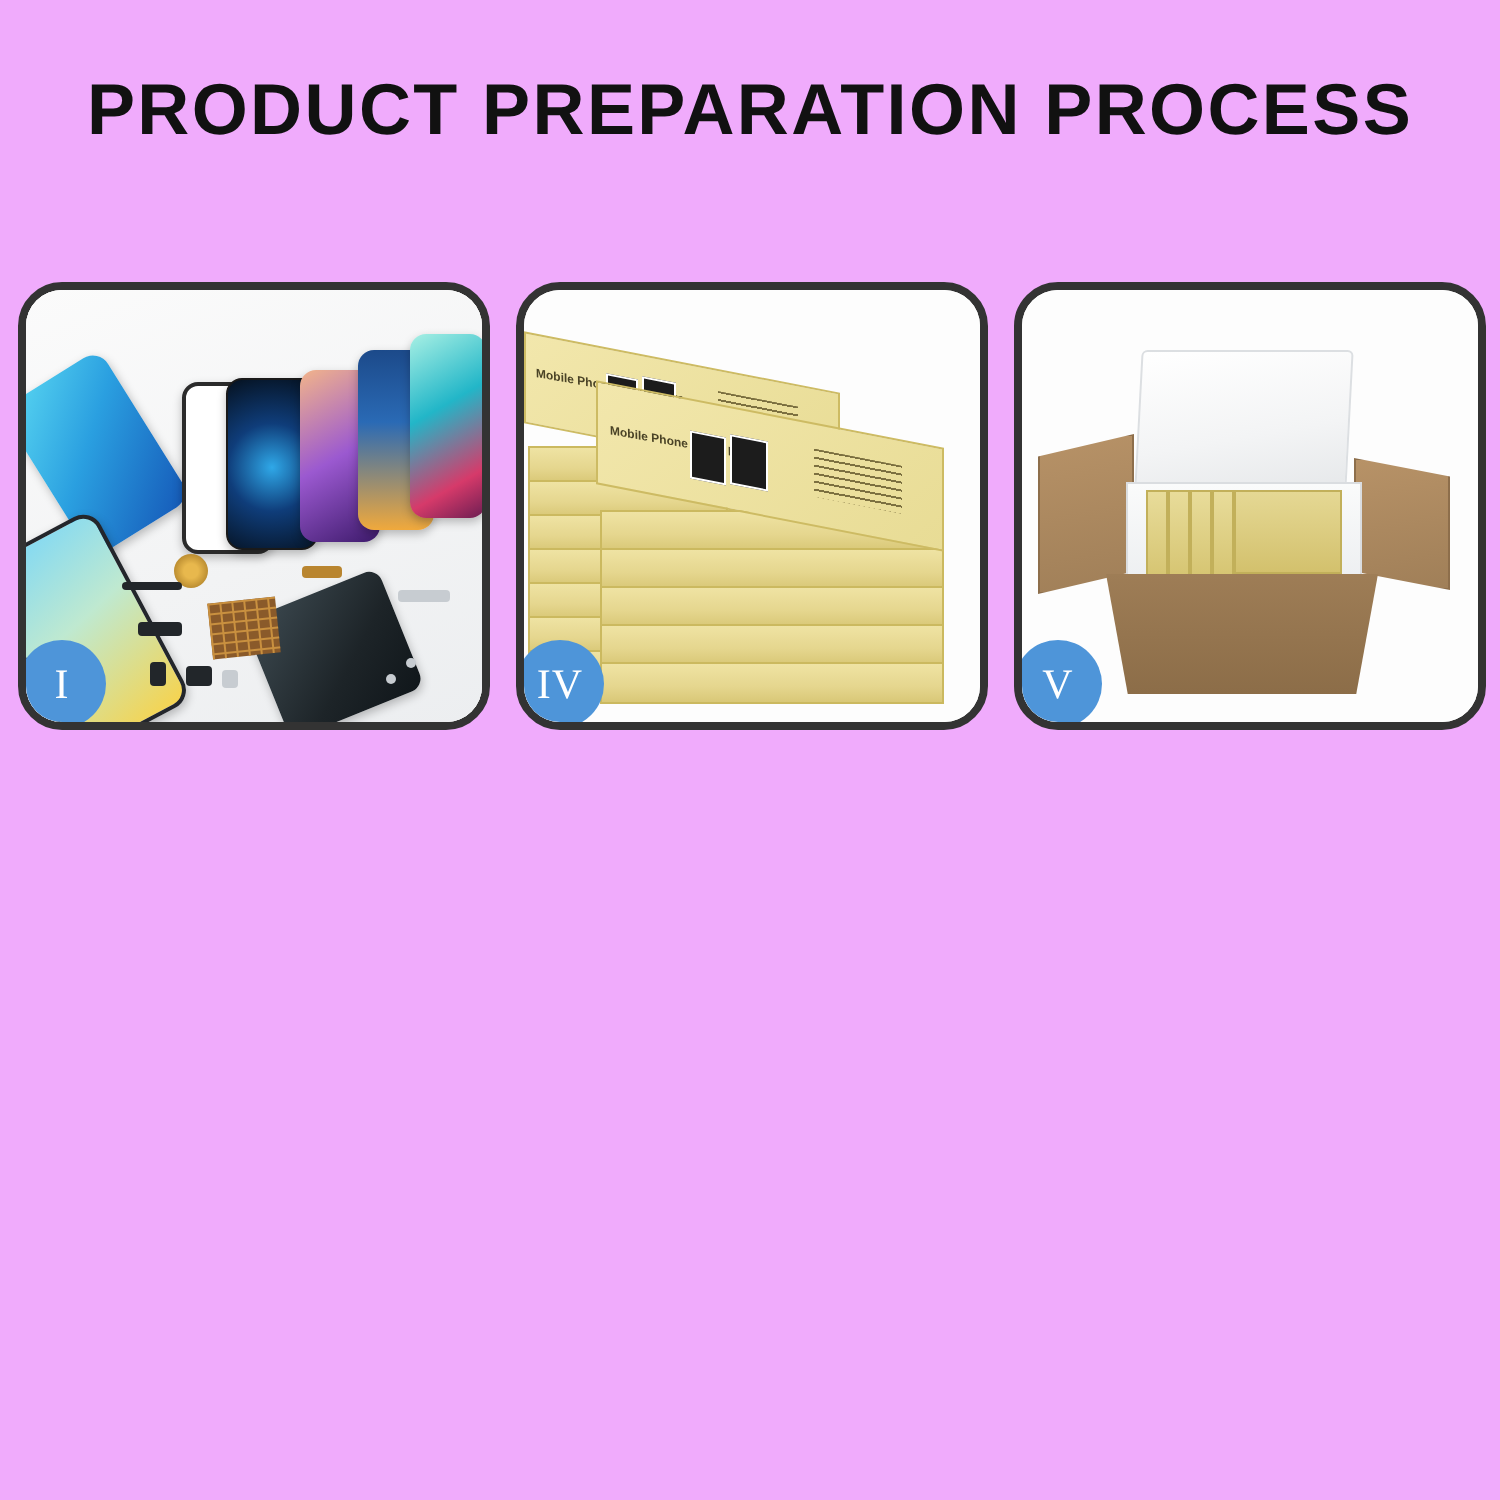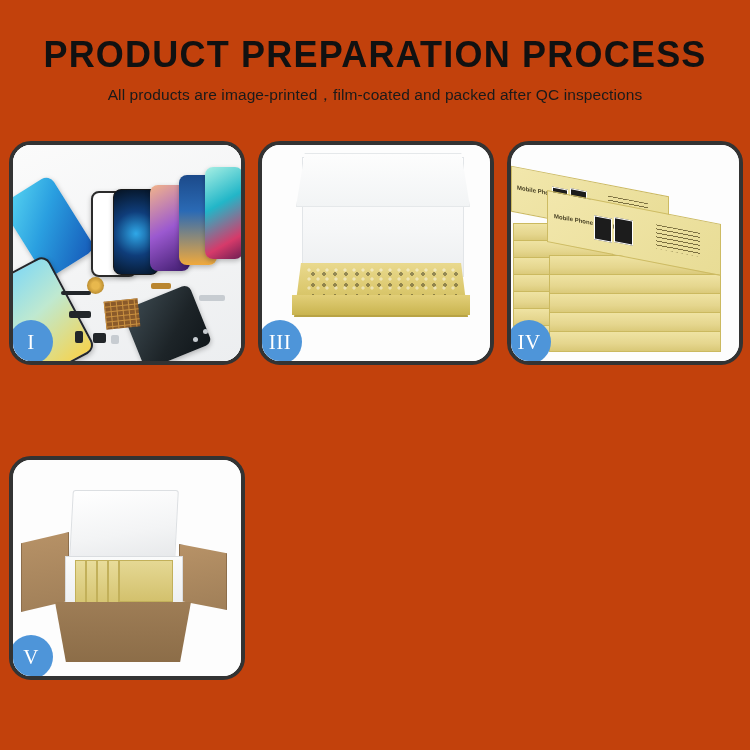"PRODUCT PREPARATION PROCESS" #root { background: #c2410c -> #f0abfc }
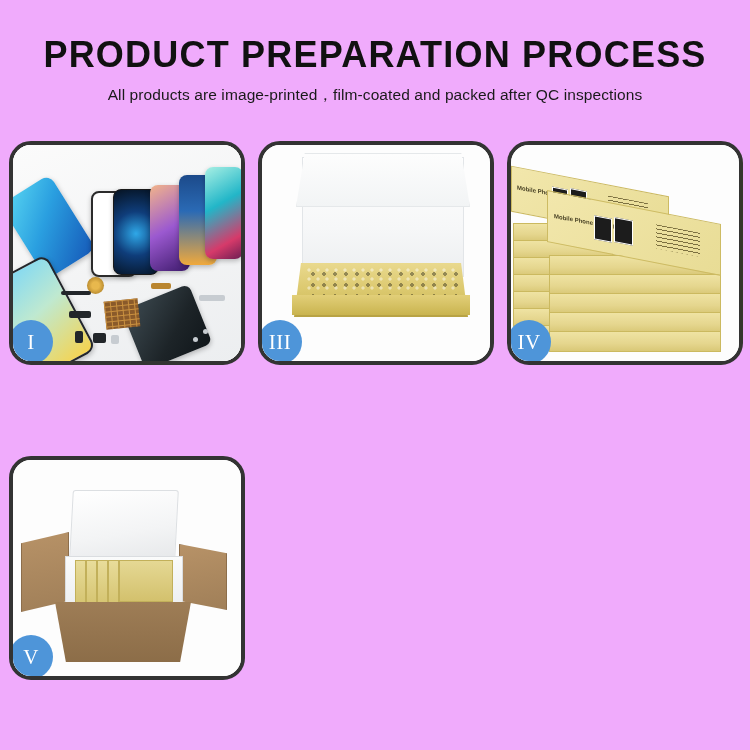"All products are" div.subtitle { html: <div>All products are image-printed，film-coated and packed after QC inspections</div> -> none }
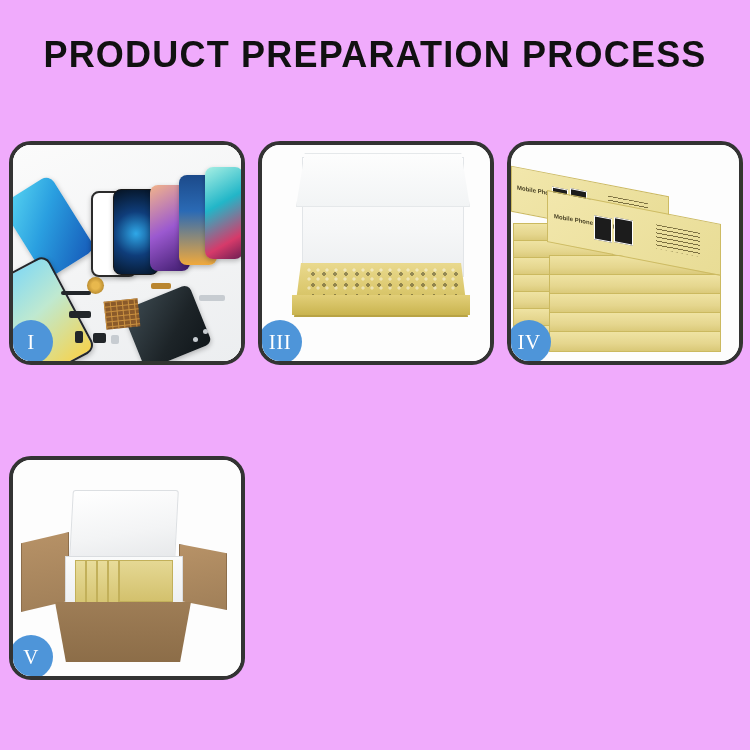"III" div.panel { html: <div> <div> <div> <div></div> <div></div> <div></div> <div></div> <div></div> </div> <div>III</div> </div> </div> -> none }
